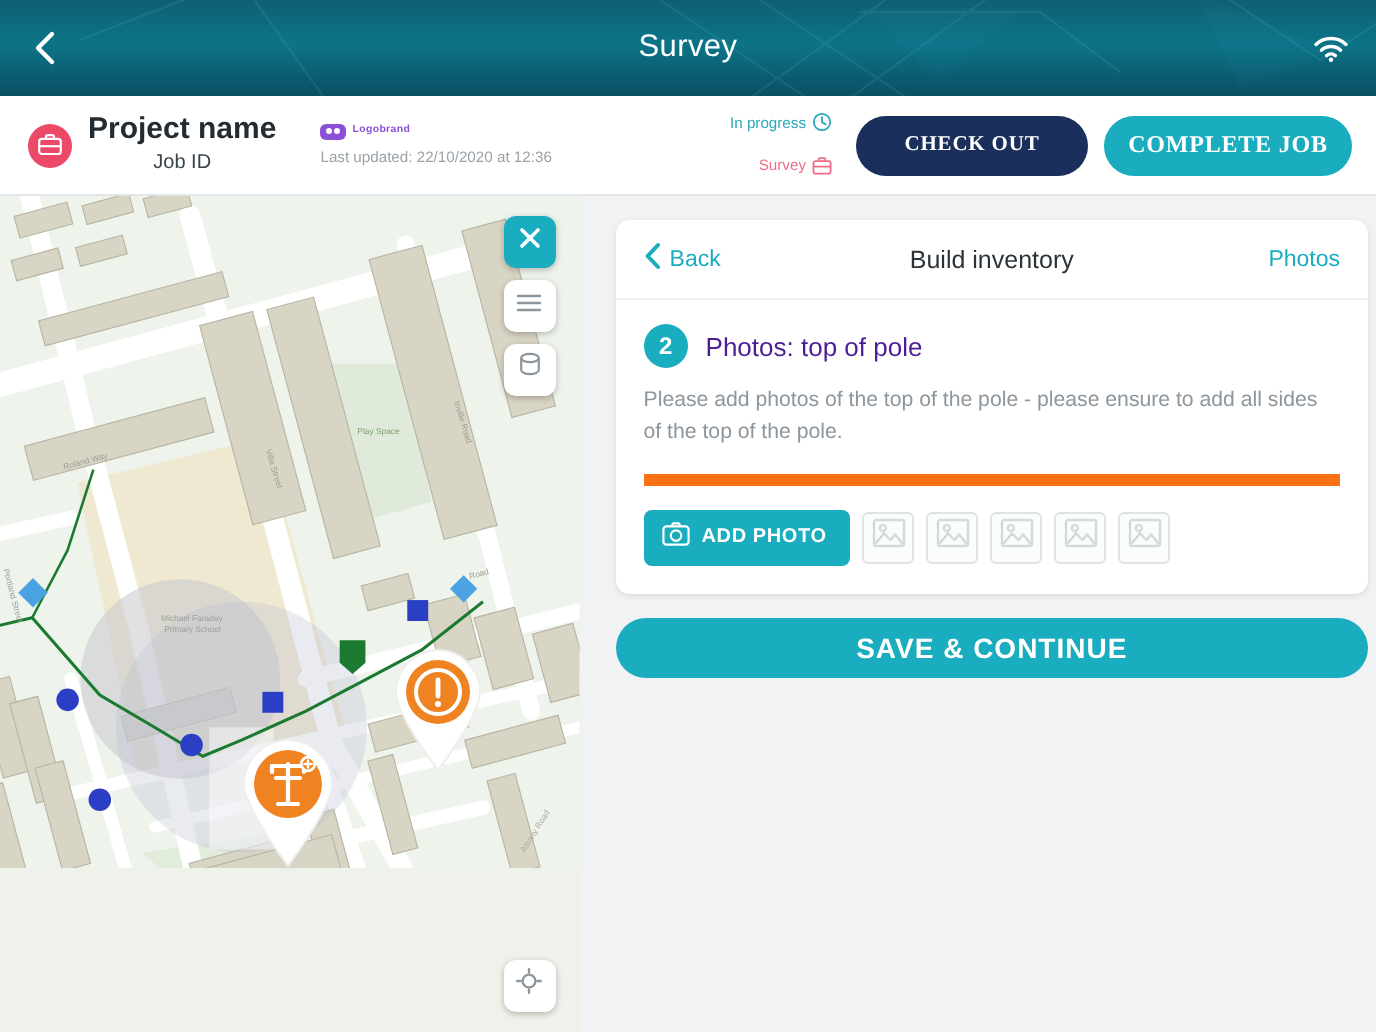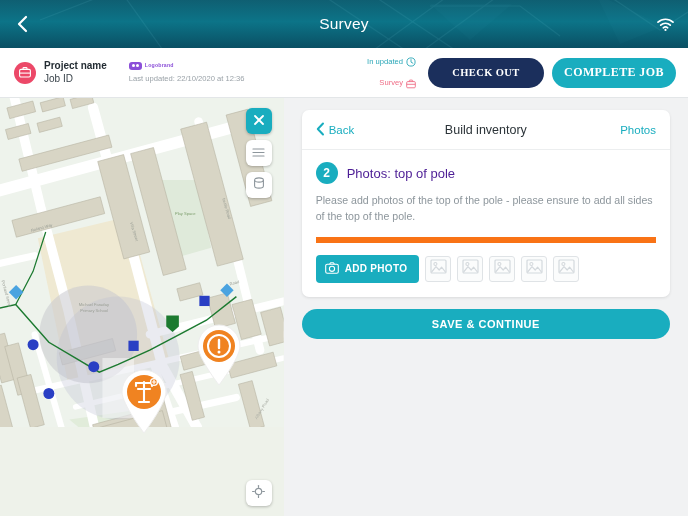"Project name" .proj-name { font-size: 10px -> 15px }
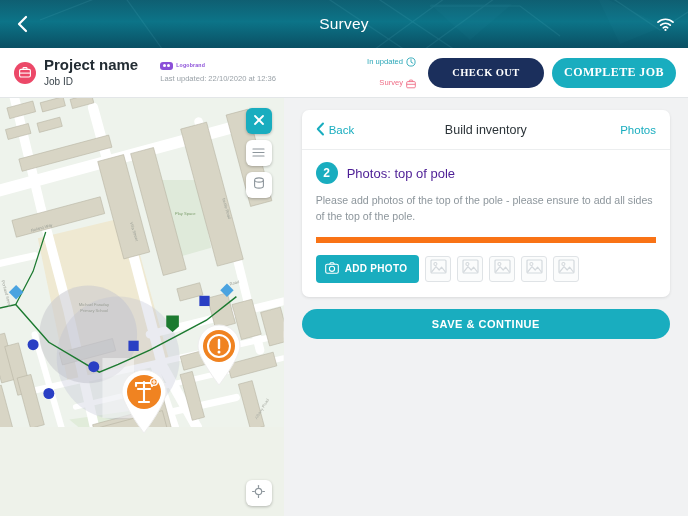"In updated" span.txt { text: updated -> progress }
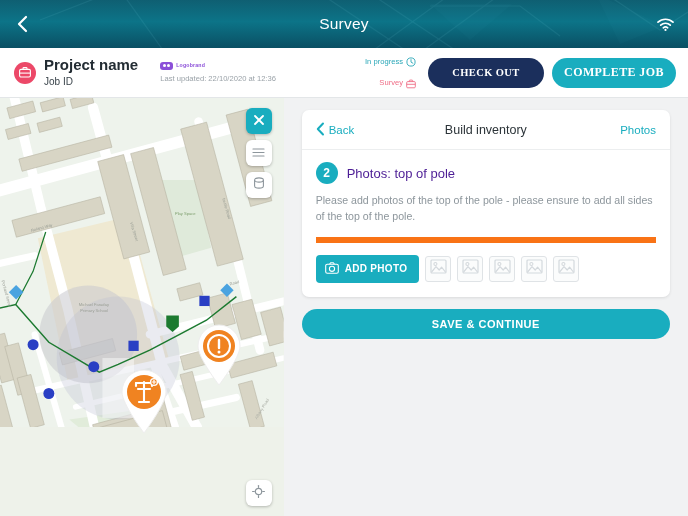"Job ID" .proj-id { text-align: none -> center }
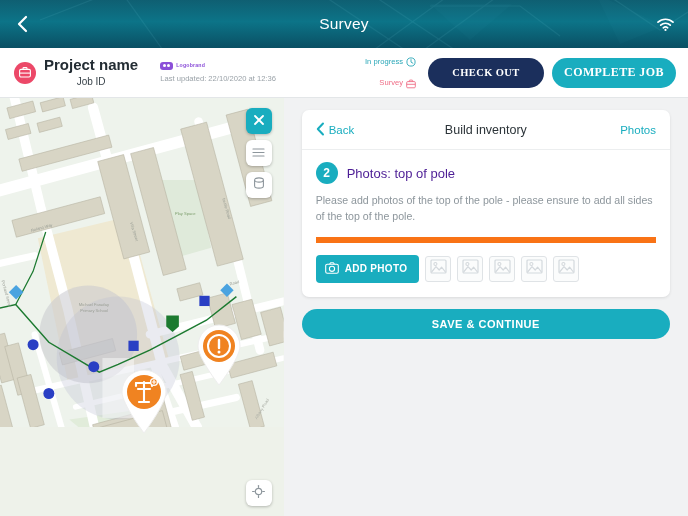"Back" .panel { padding: 12px 18px 0 18px -> 12px 4px 0 18px }
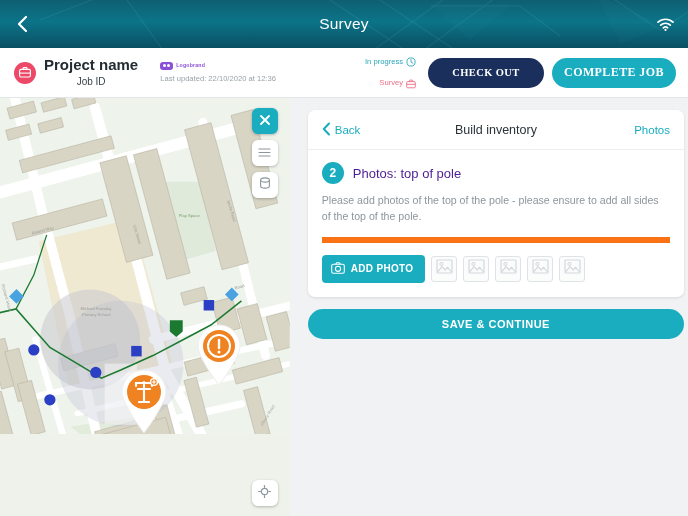"SAVE & CONTINUE" .btn-save { font-size: 11px -> 14px }
